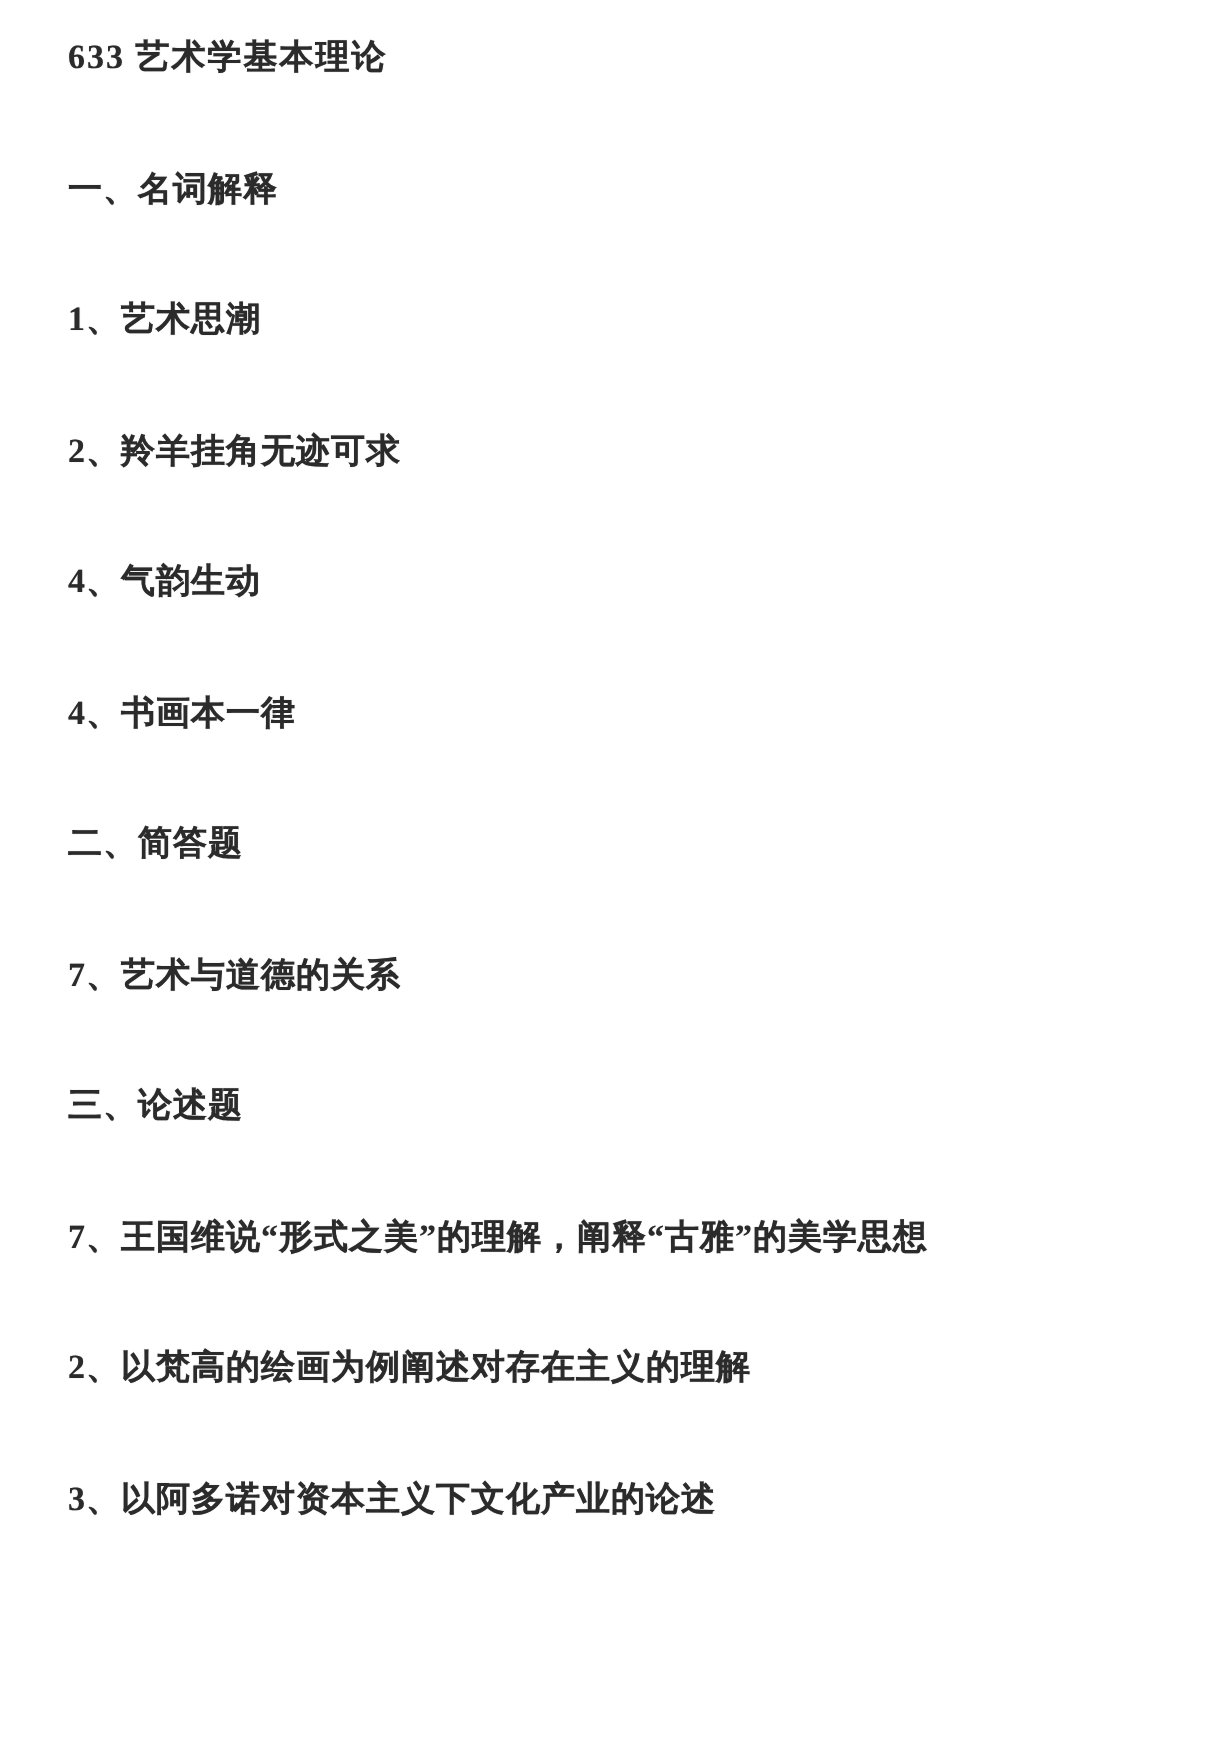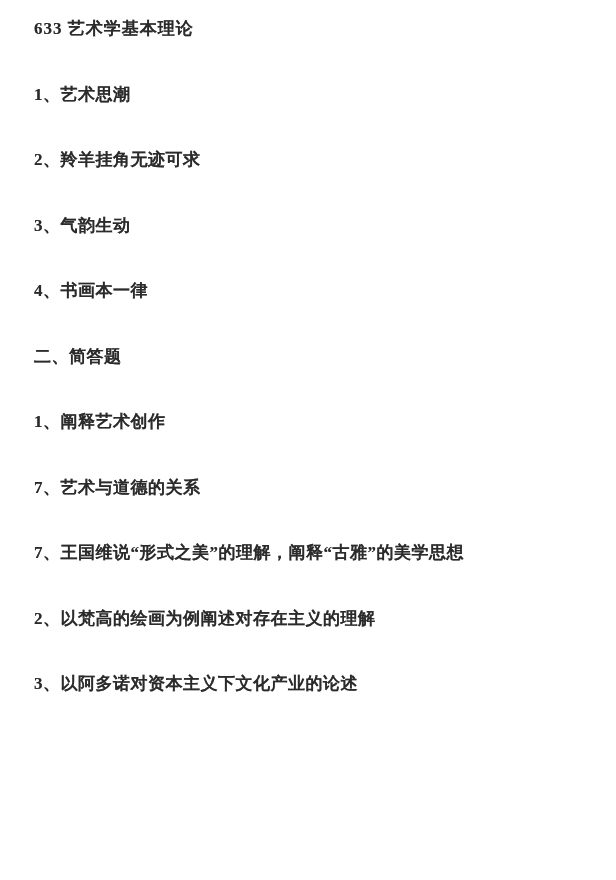"一、名词解释" p.line { html: none -> <p>一、名词解释</p> }
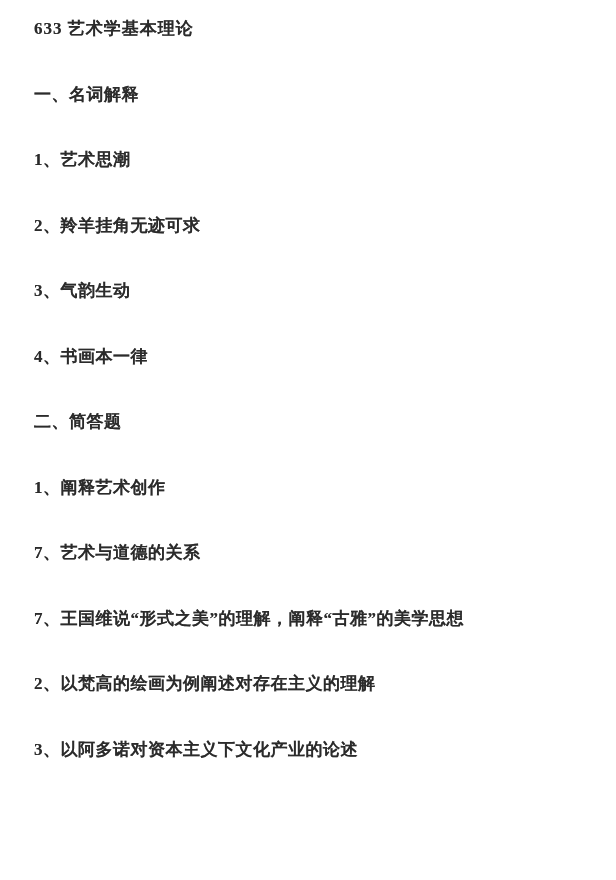"3、气韵生动" p.line { text: 3 -> 4 }
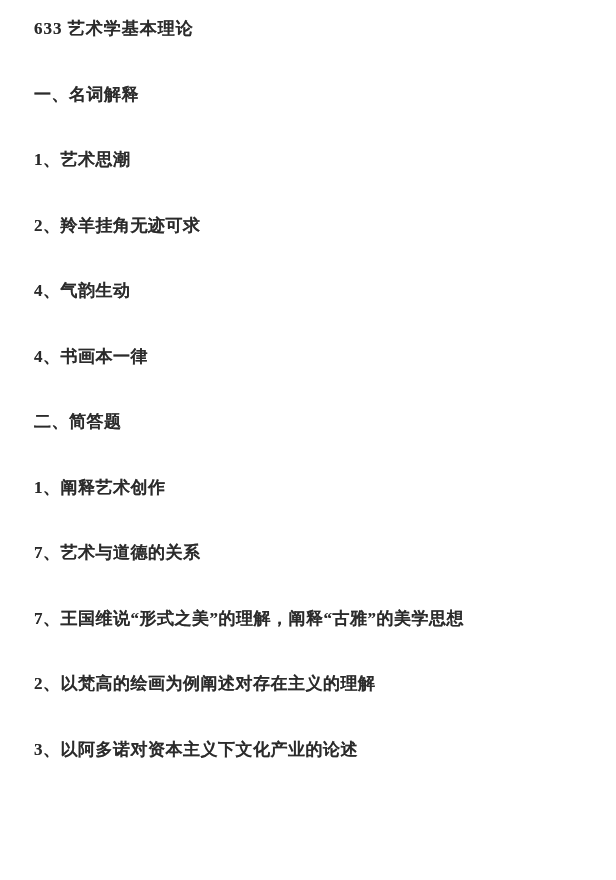"1、阐释艺术创作" p.line { html: <p>1、阐释艺术创作</p> -> none }
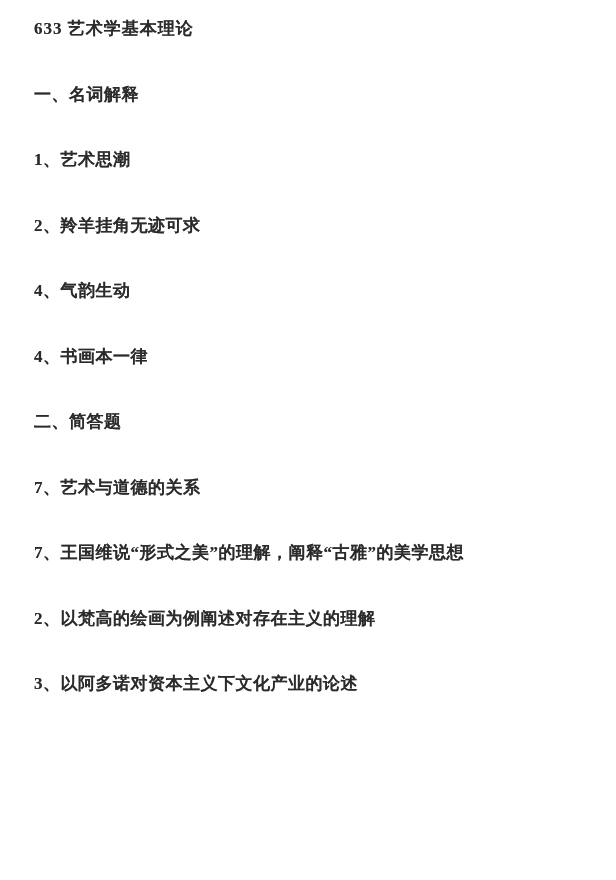"三、论述题" p.line { html: none -> <p>三、论述题</p> }
